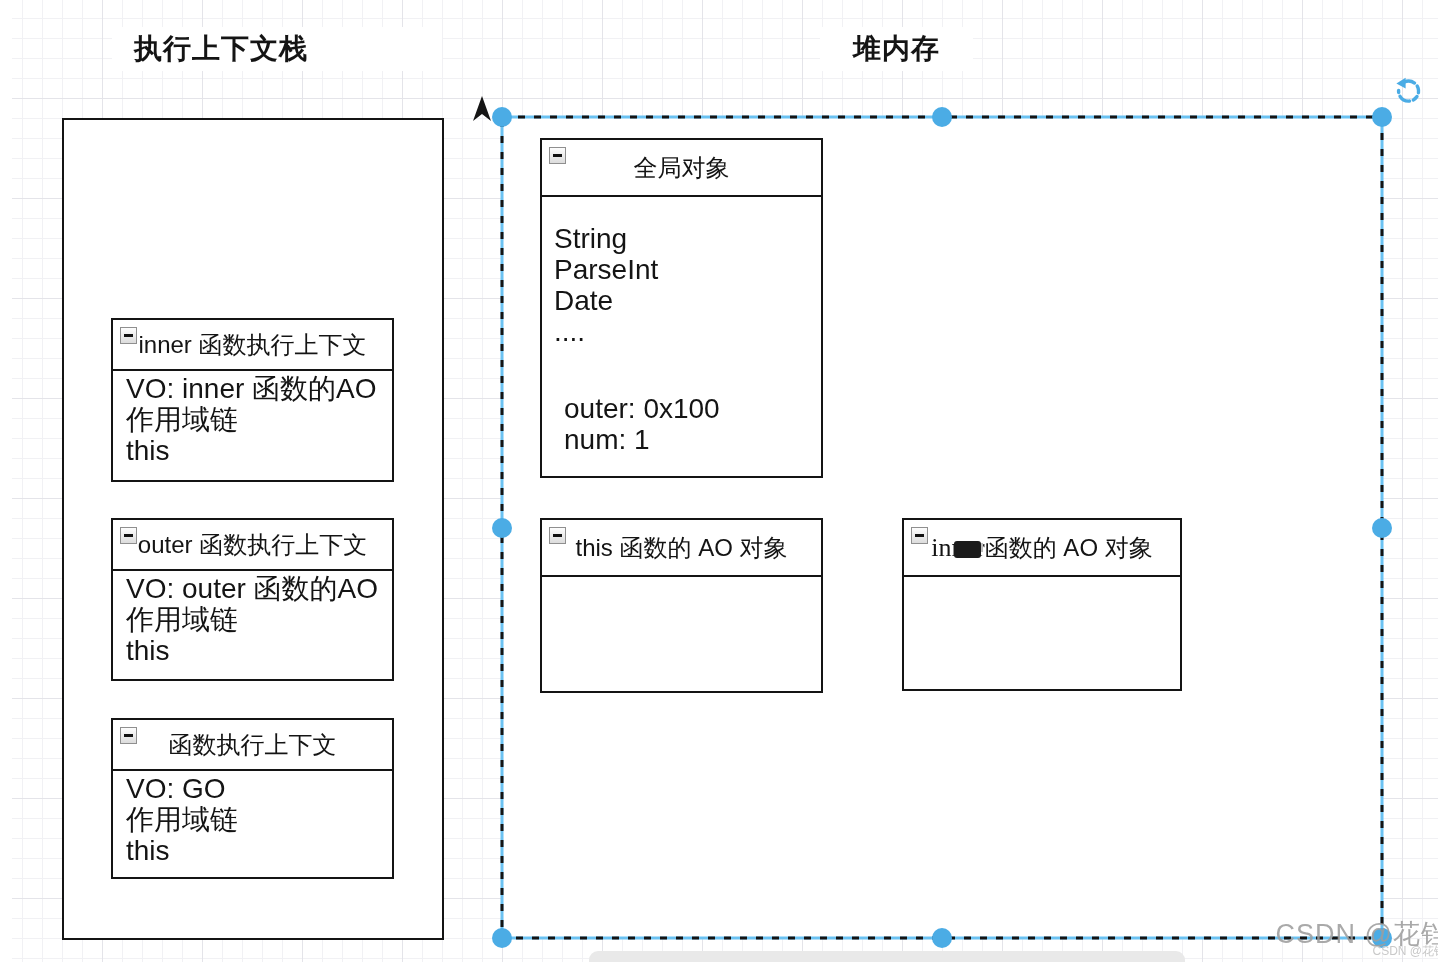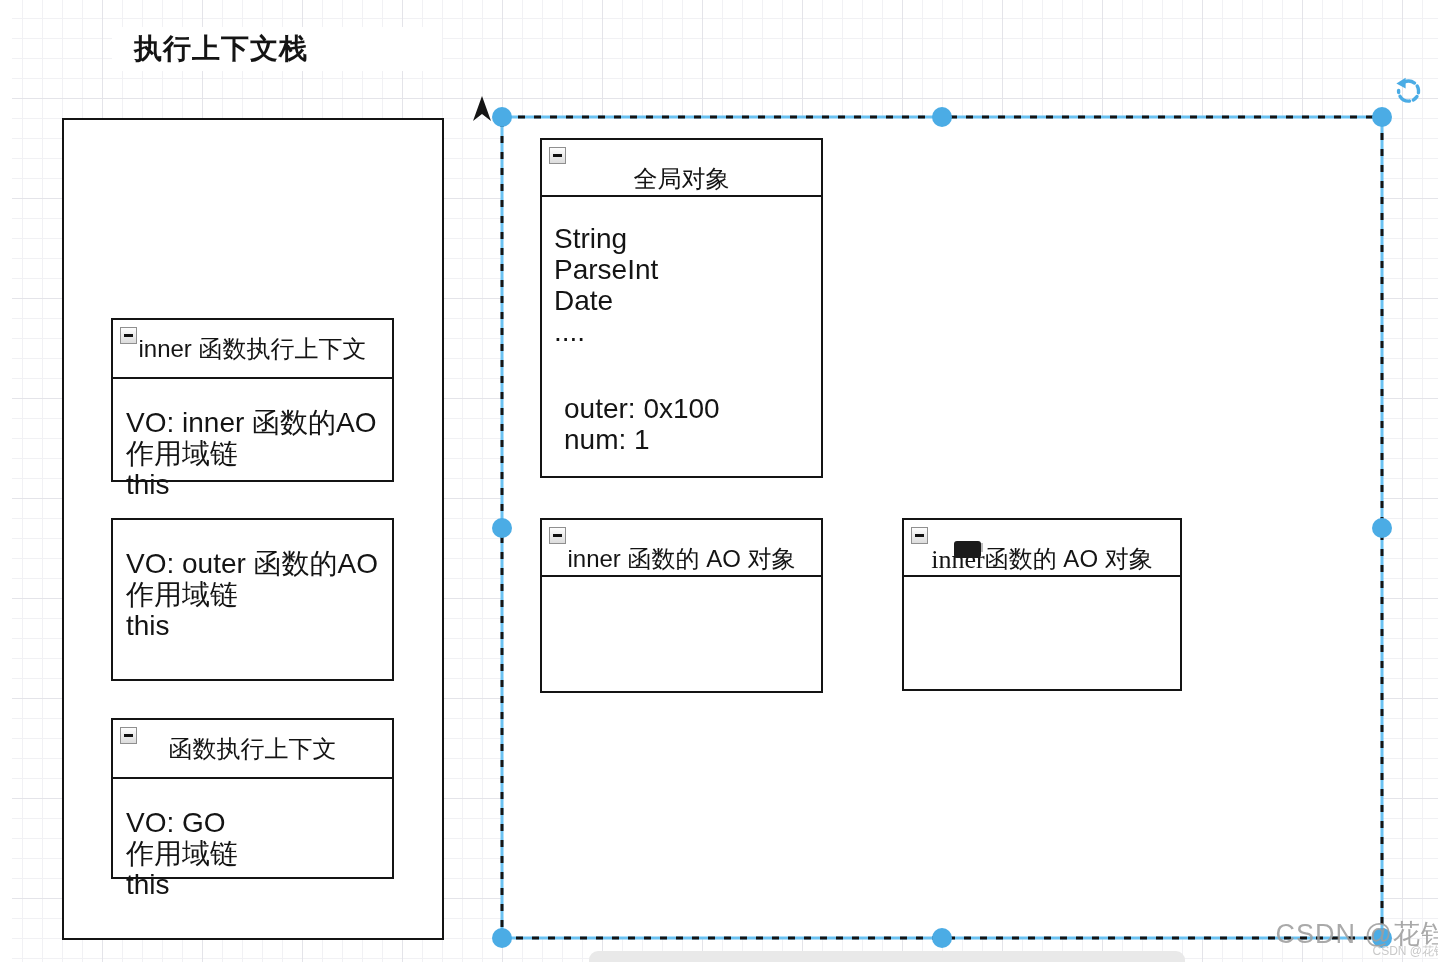"堆内存" div.page-title { html: none -> <div>堆内存</div> }
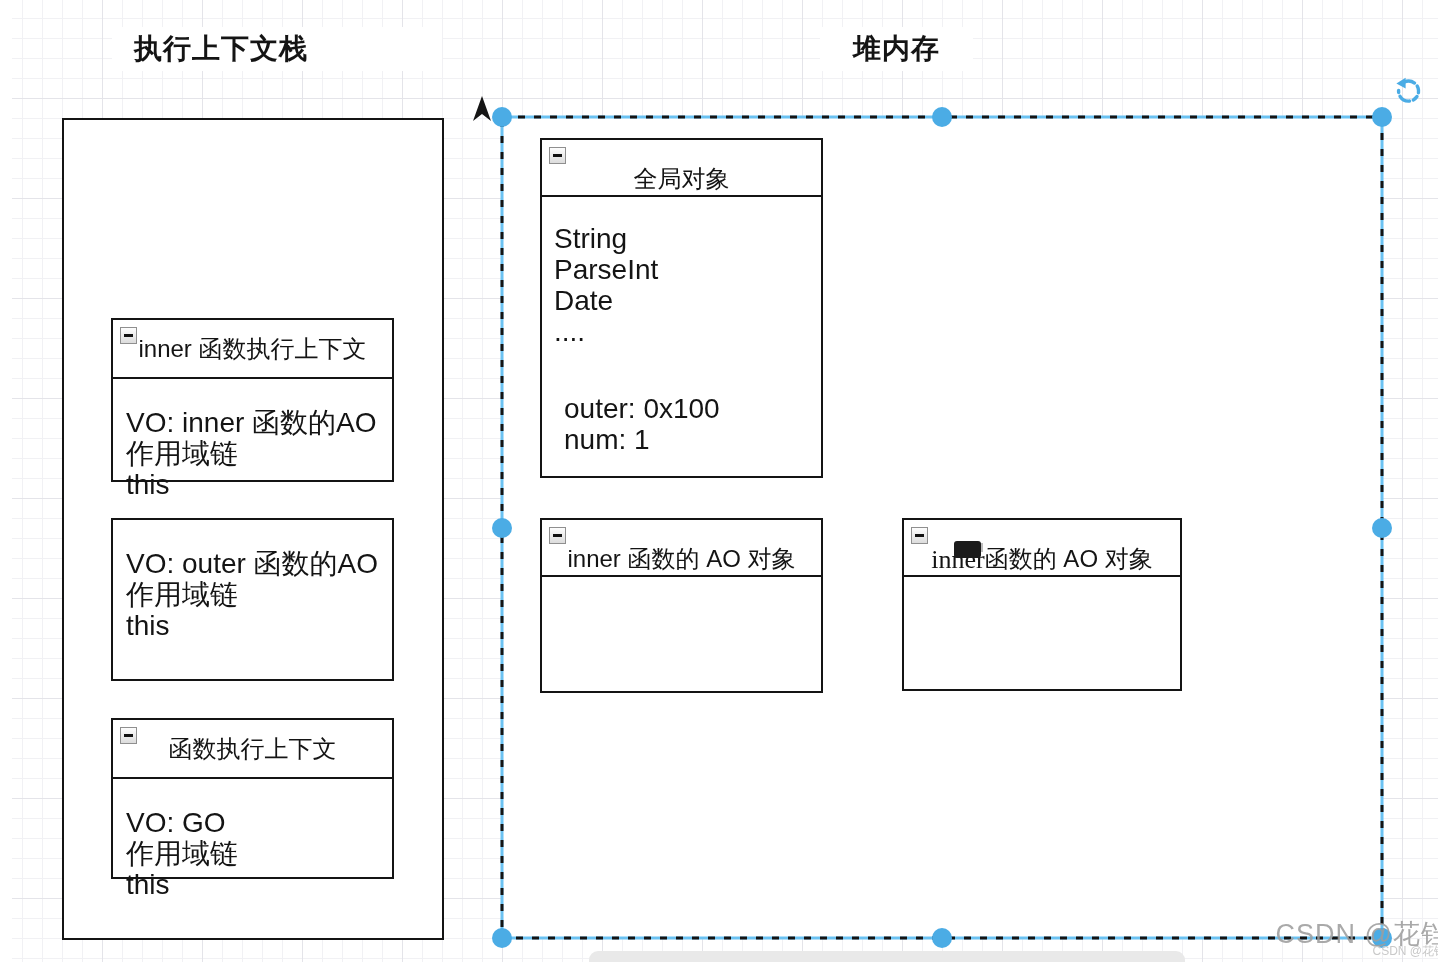"全局对象" .heap-box .box-header { align-items: flex-end -> none }
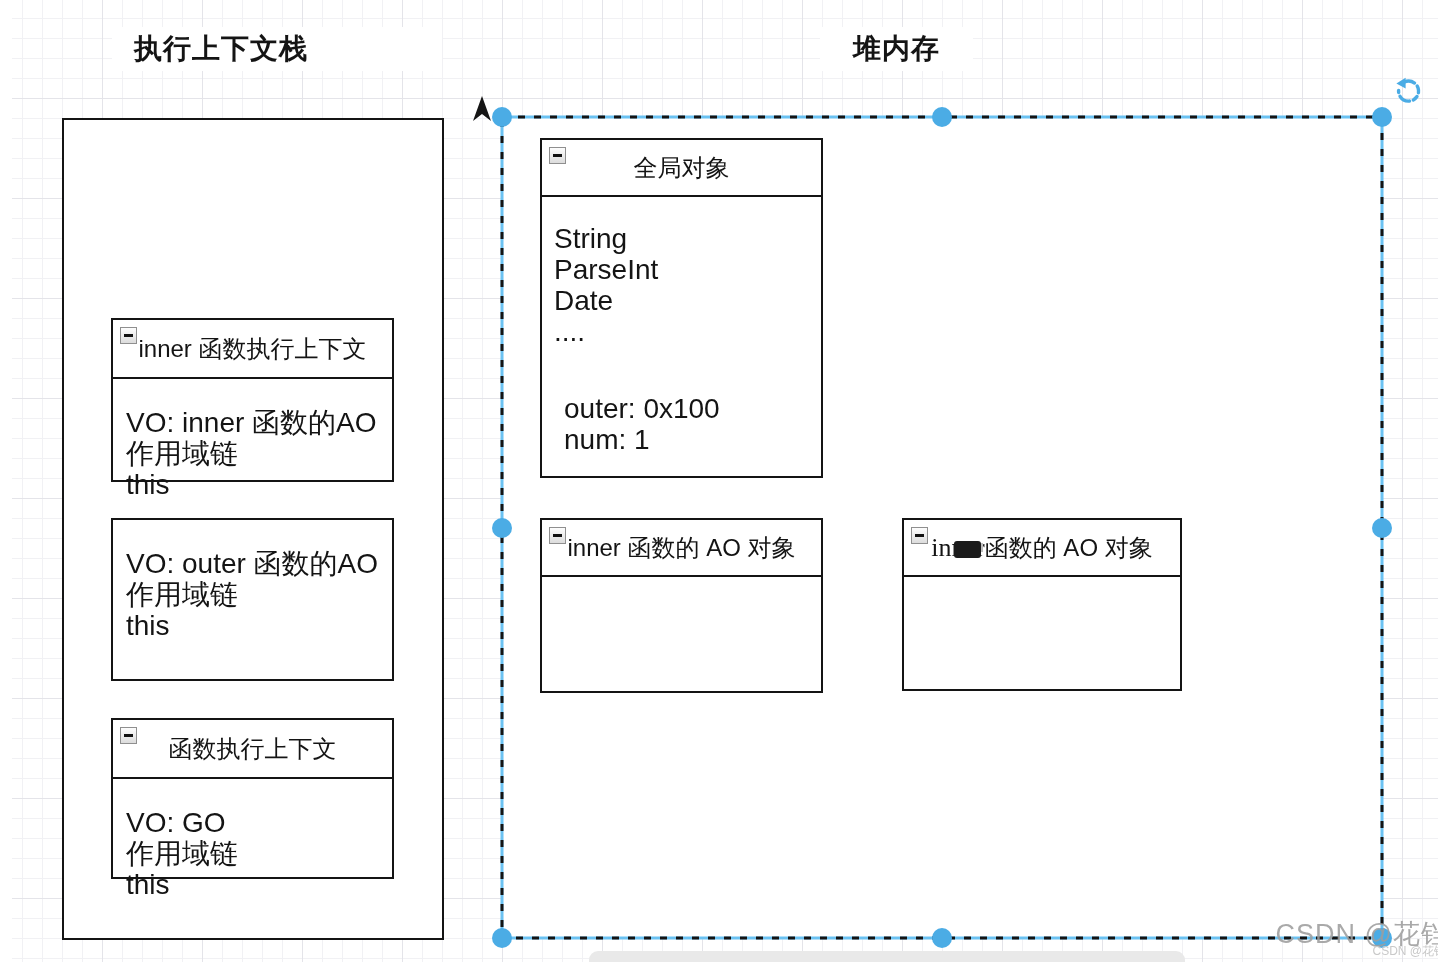"inner 函数执行上下文" .frame .box-header { height: 59px -> 51px }
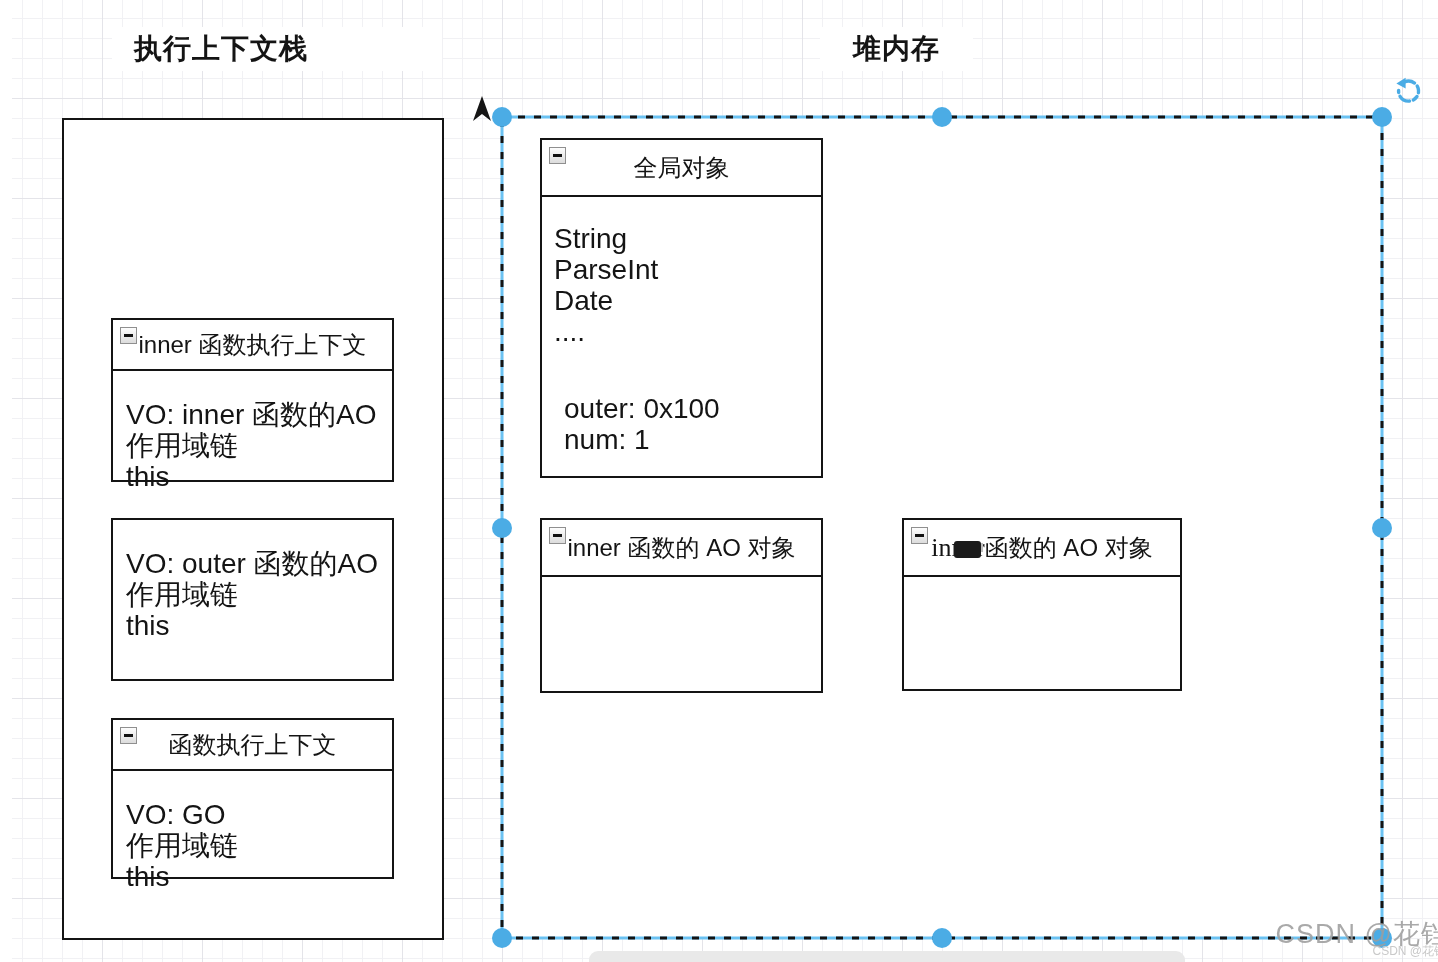"VO: inner 函数的AO" .frame .box-body { padding: 28px 10px 0 13px -> 2px 10px 0 13px }
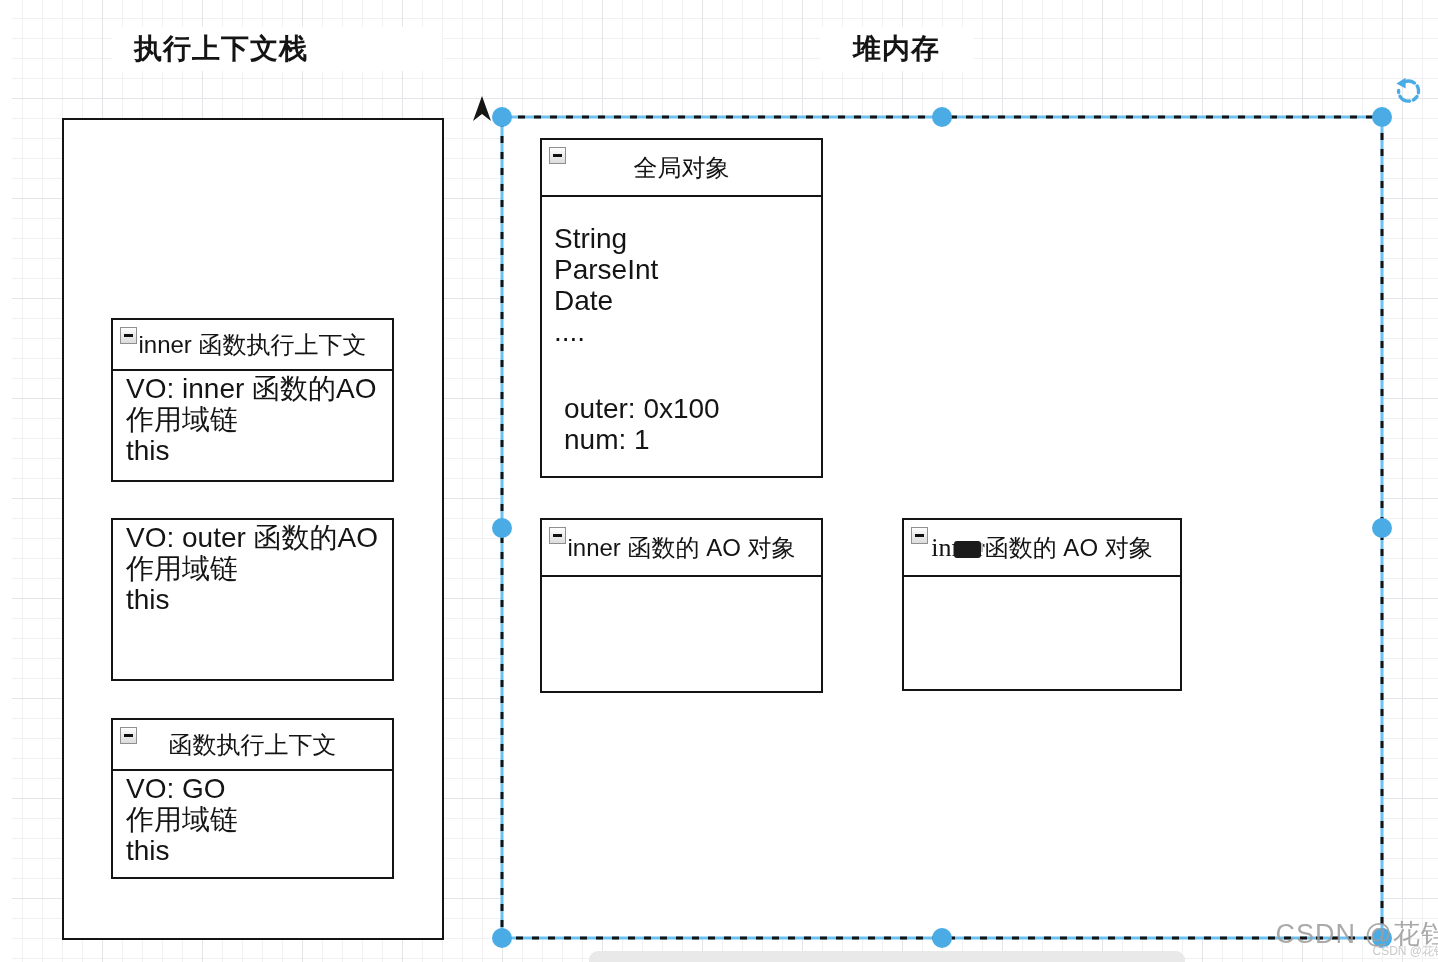"outer 函数执行上下文" div.box-header { html: none -> <div> <div> <span></span> </div> <span>outer 函数执行上下文</span> </div> }
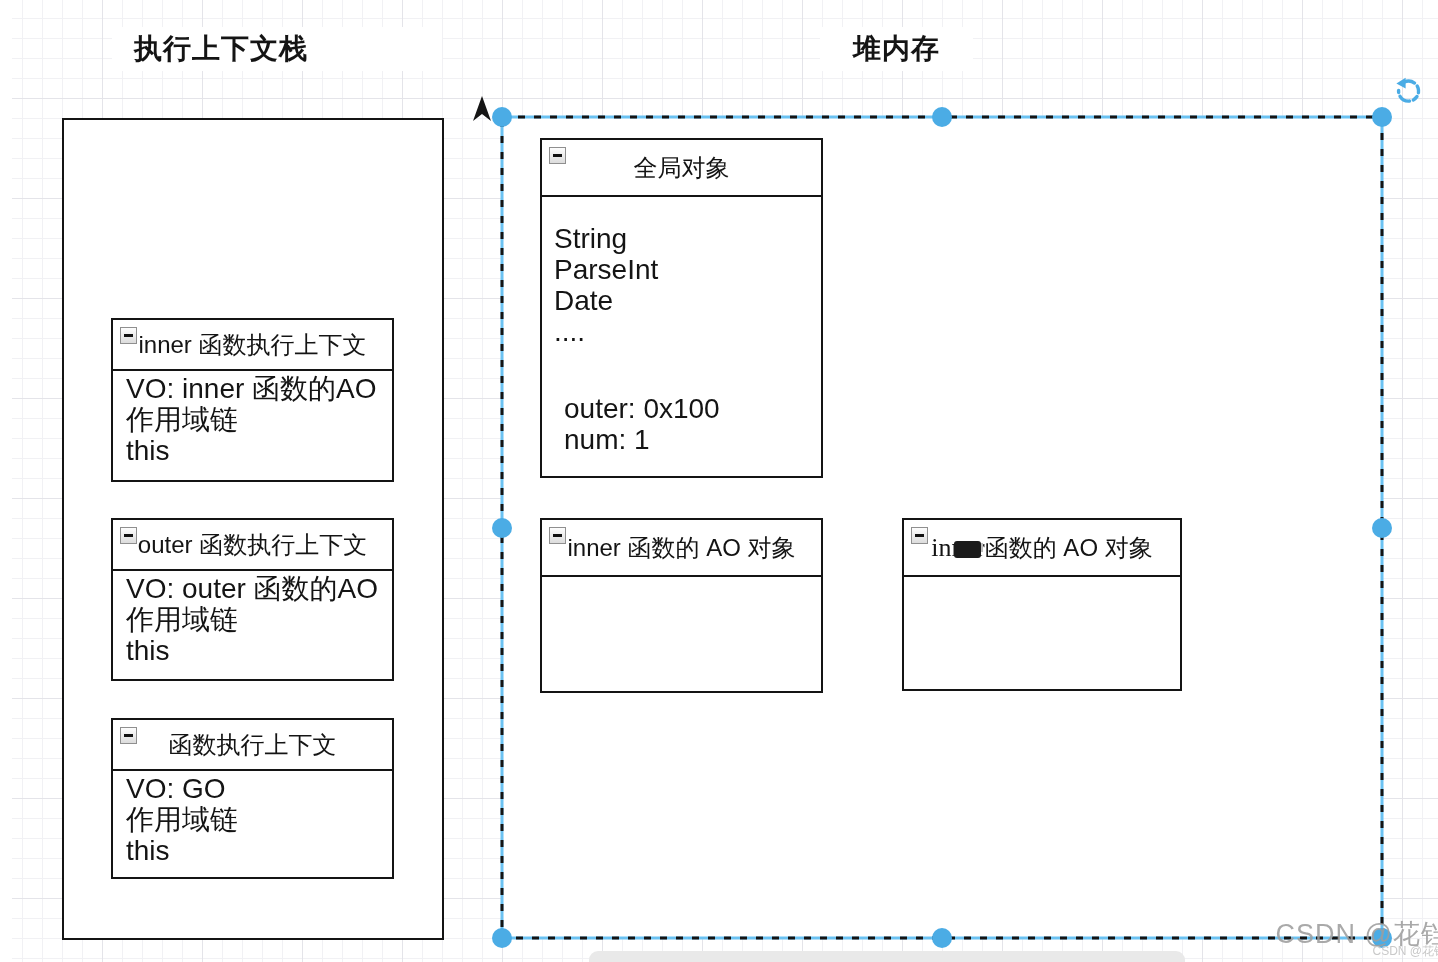"inner 函数的 AO 对象" span { text: inner -> this }
